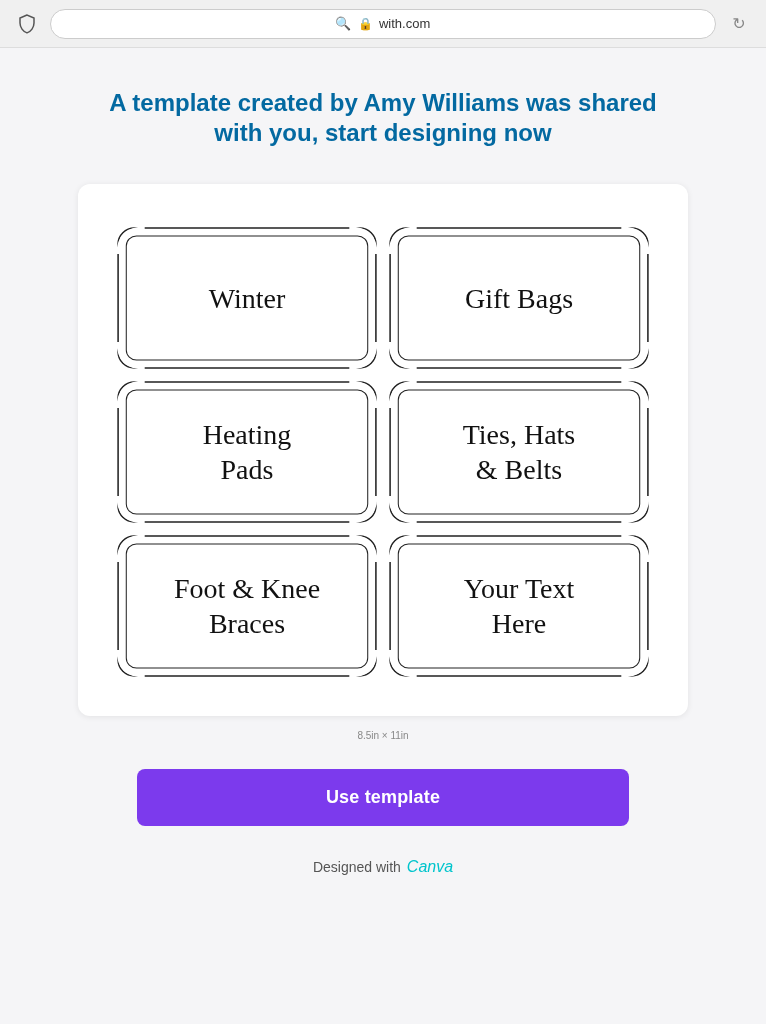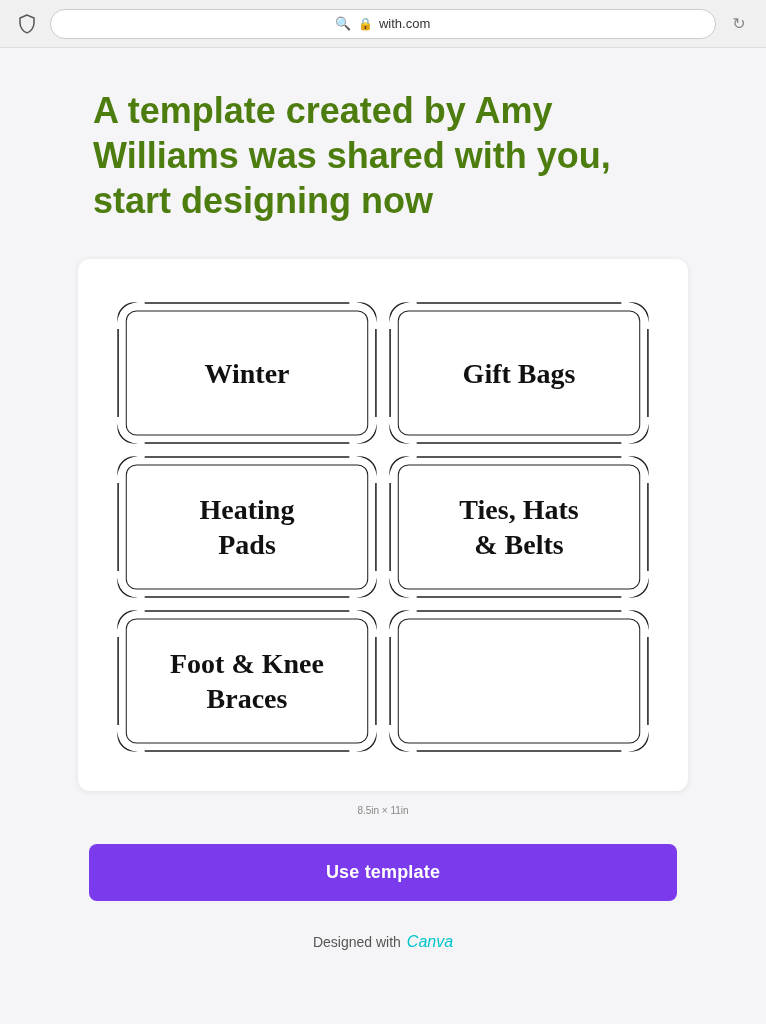"A template created by Amy" .page-title { color: #4d7c0f -> #0369a1; font-size: 36px -> 24px; text-align: none -> center }
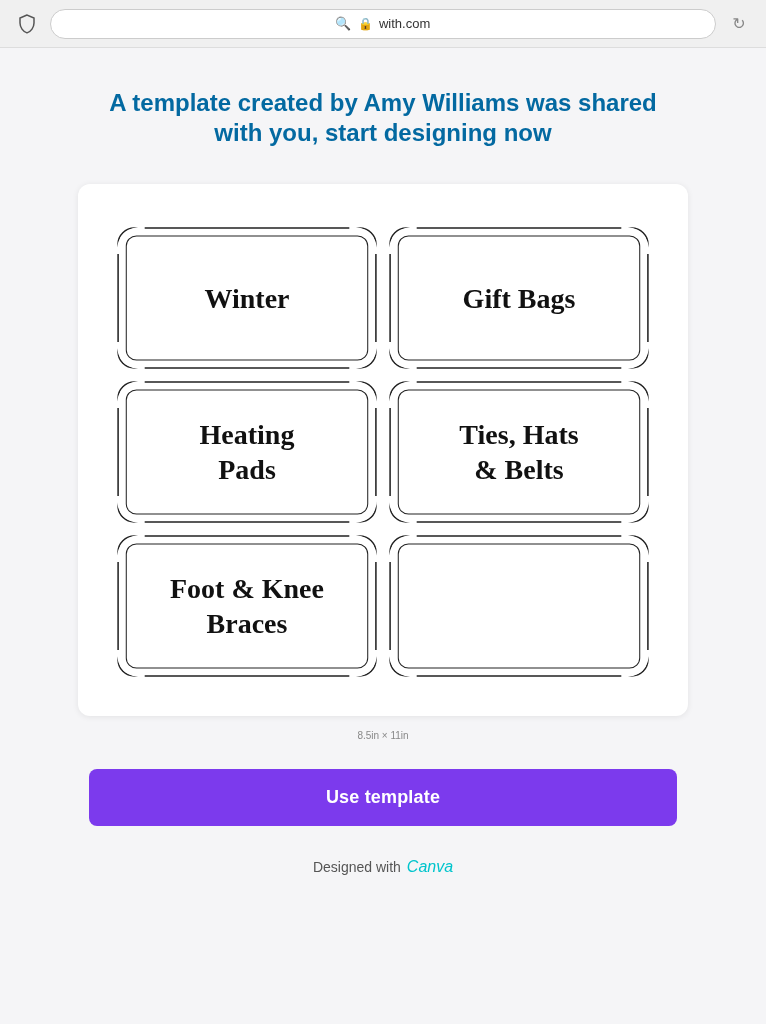"Winter" .label-cell { font-weight: bold -> none }
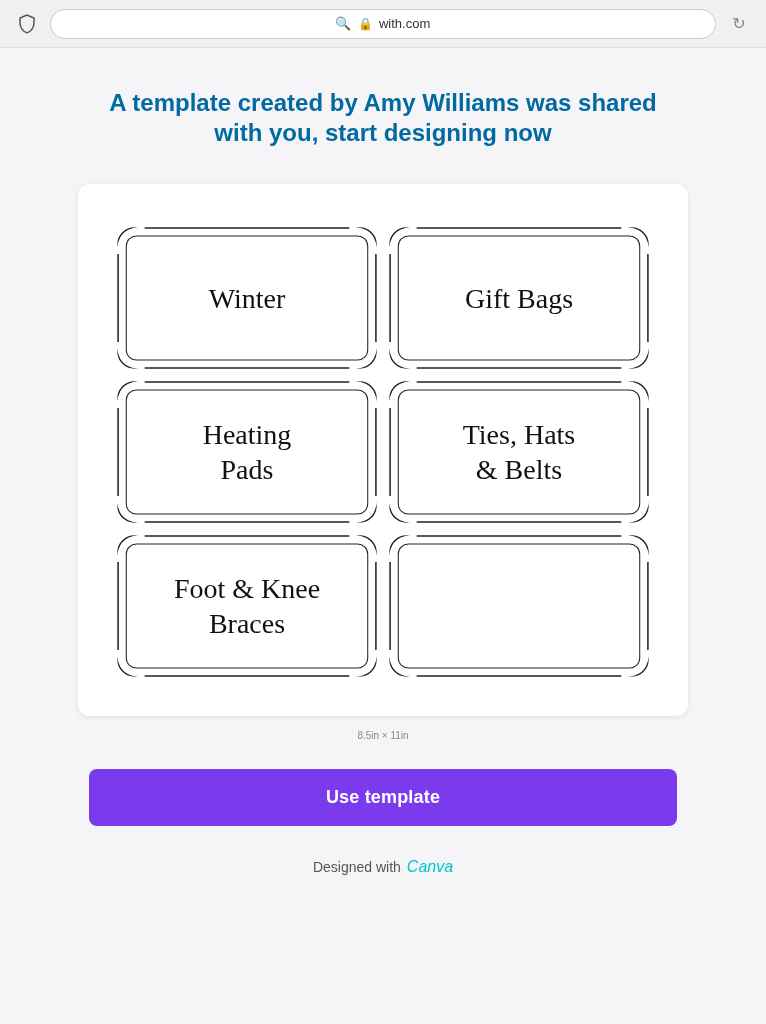"Your Text" span.label-text { html: none -> <span>Your Text Here</span> }
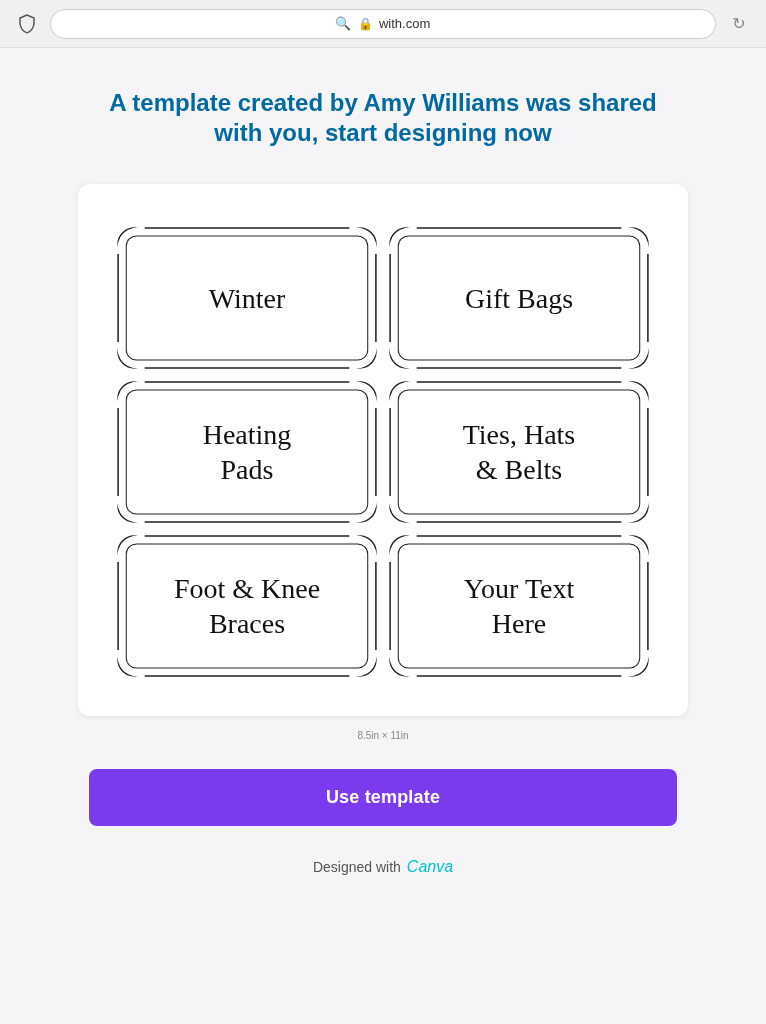"Use template" .use-template-btn { width: 588px -> 492px }
